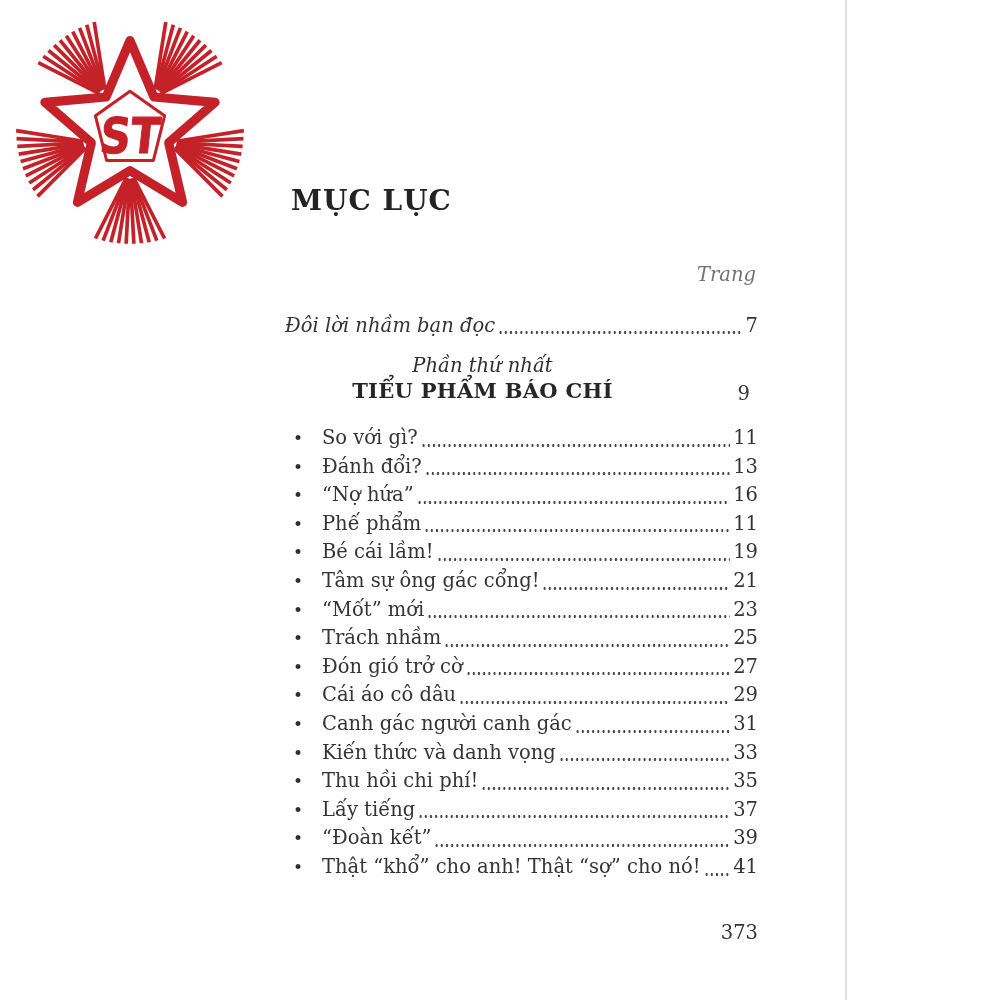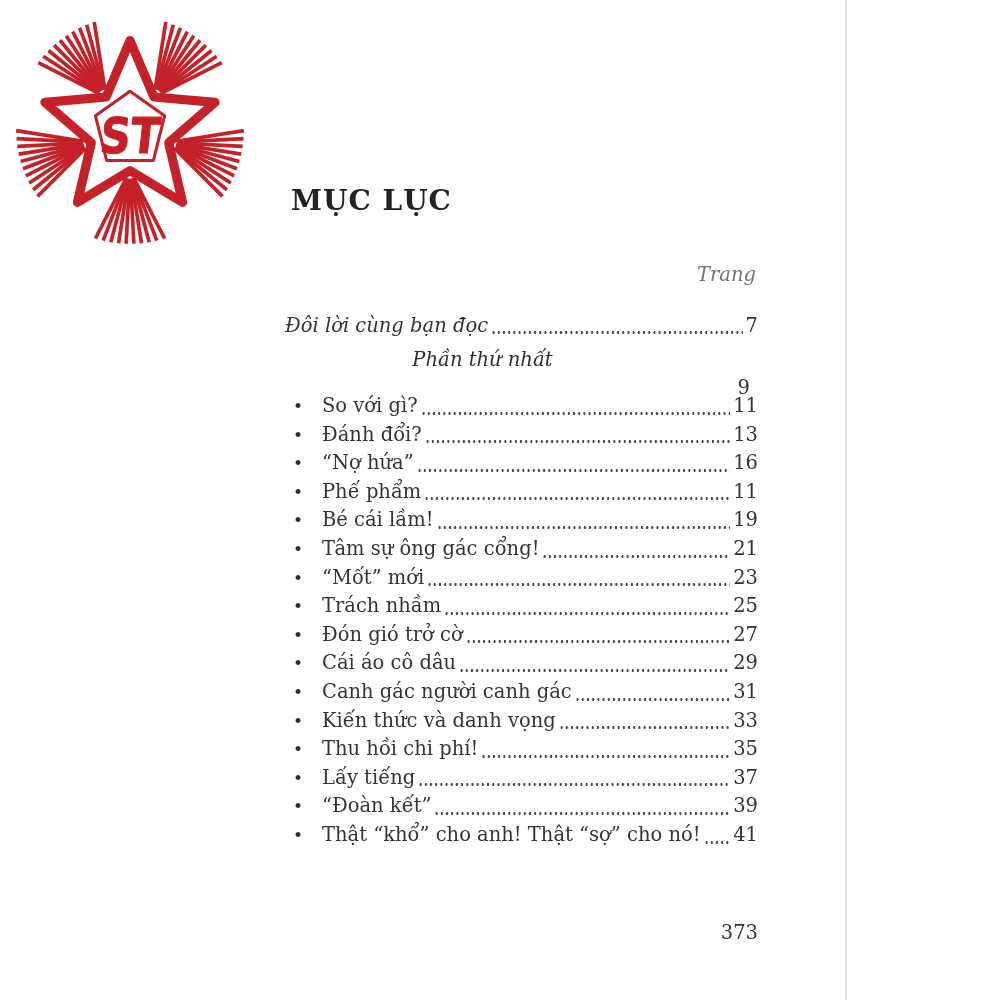"Đôi lời cùng bạn đọc" span.label { text: cùng -> nhầm }
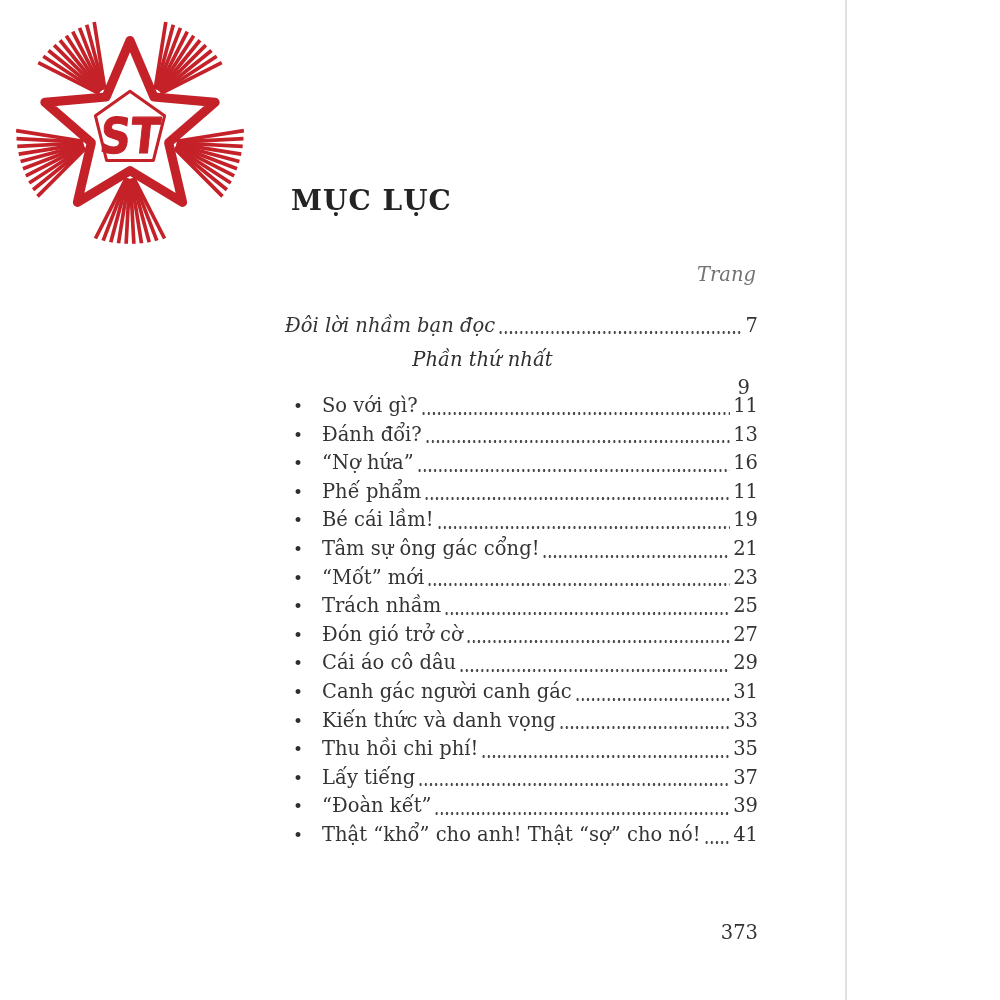"Phần thứ nhất" .part-block { margin-top: 8px -> 14px }
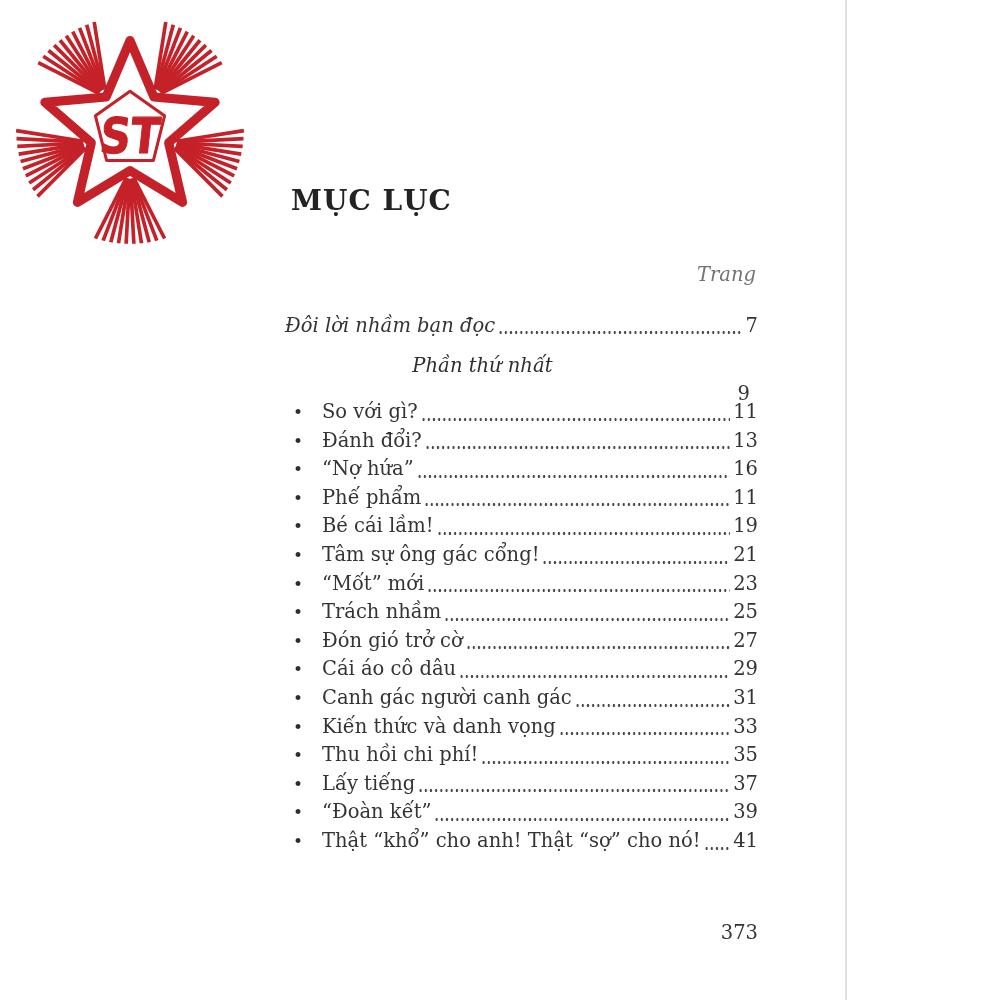"TIỂU PHẨM BÁO CHÍ" div.part-title { html: none -> <div>TIỂU PHẨM BÁO CHÍ</div> }
